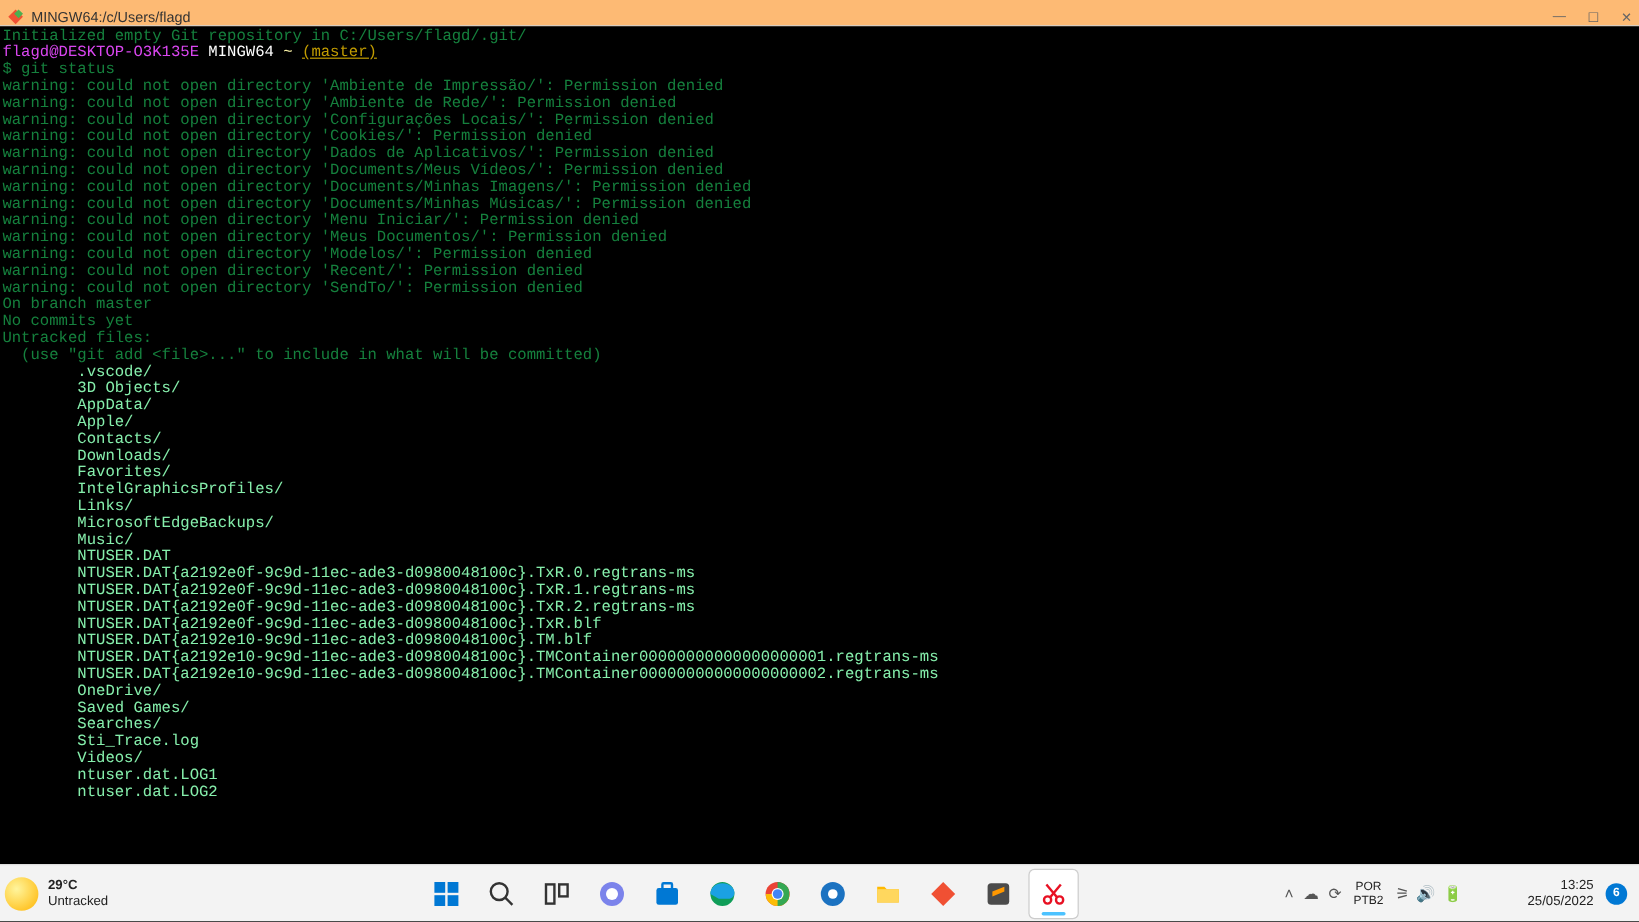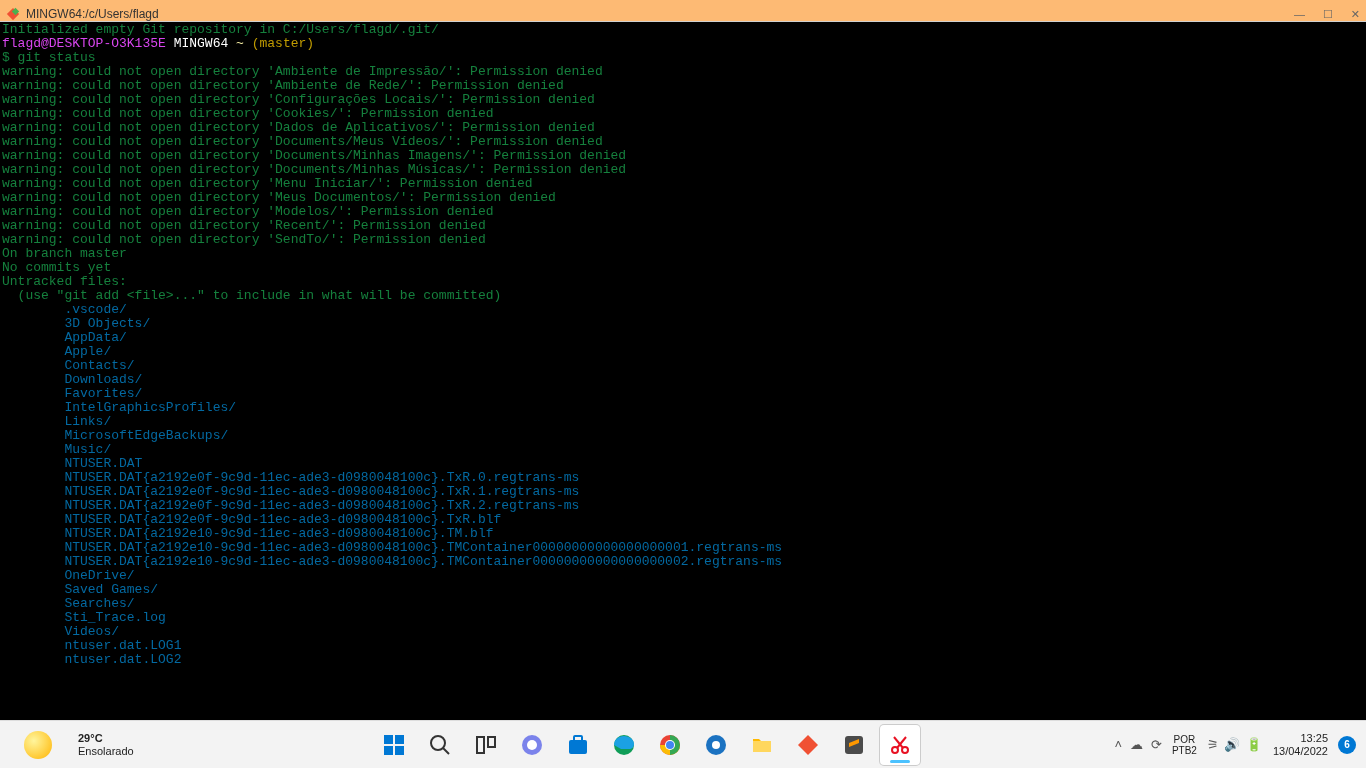"(master)" .yellow { text-decoration: none -> underline }
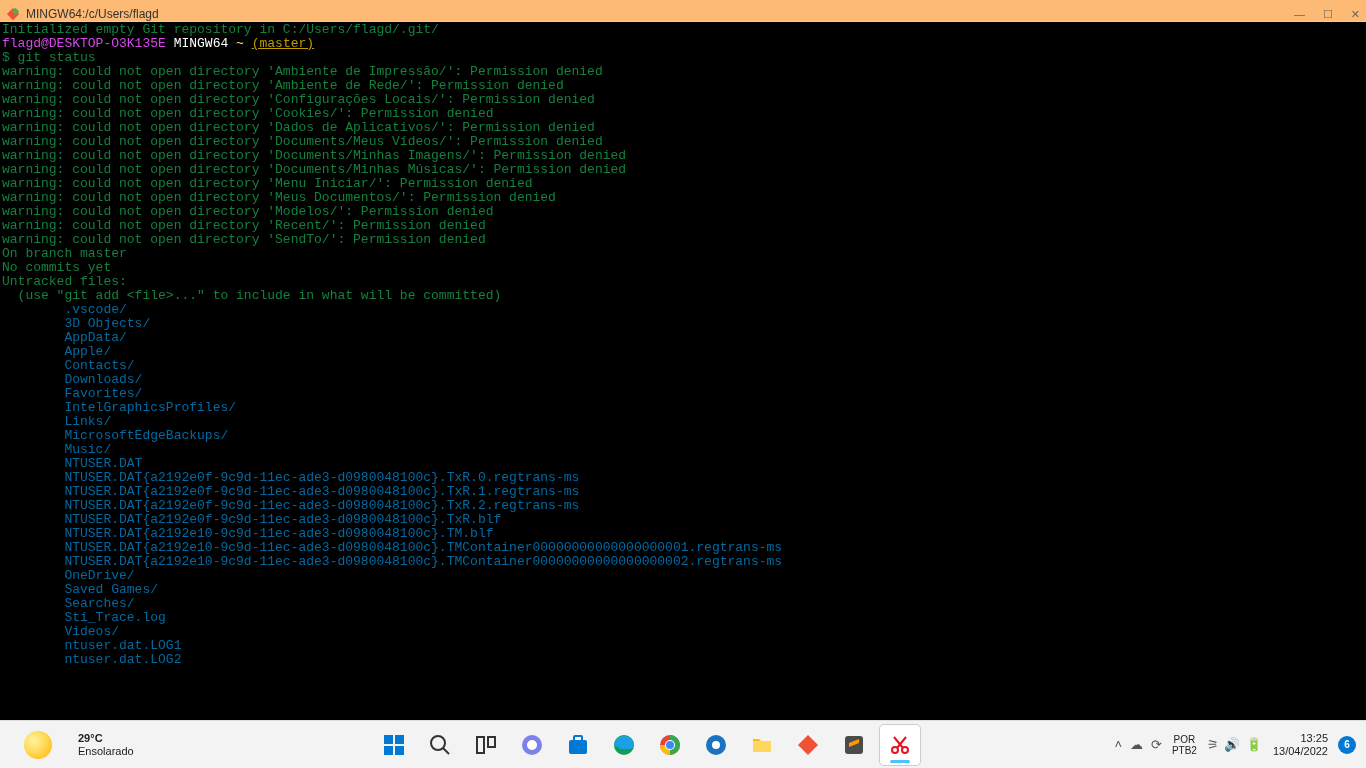".vscode/" .red { color: #0369a1 -> #86efac }
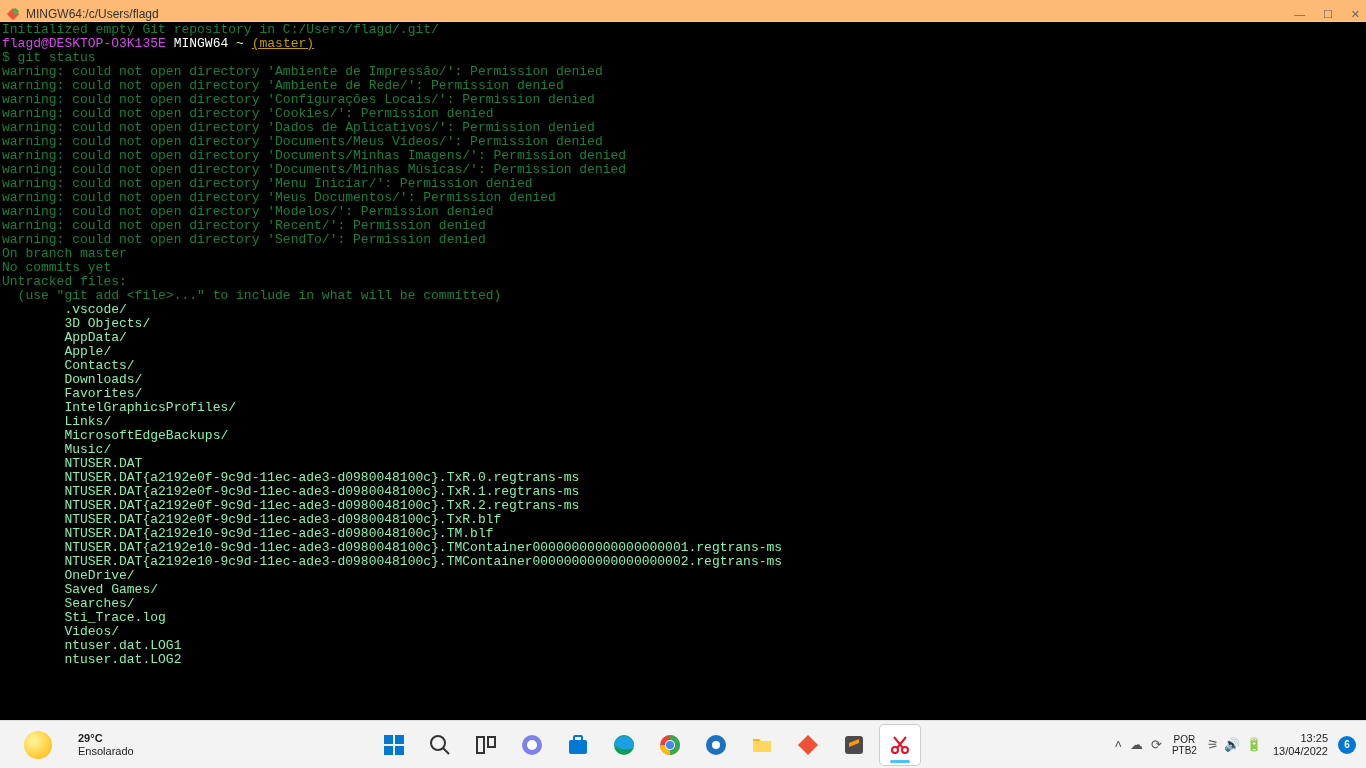"29°C" .tb-left { gap: 26px -> 8px; padding-left: 24px -> 4px }
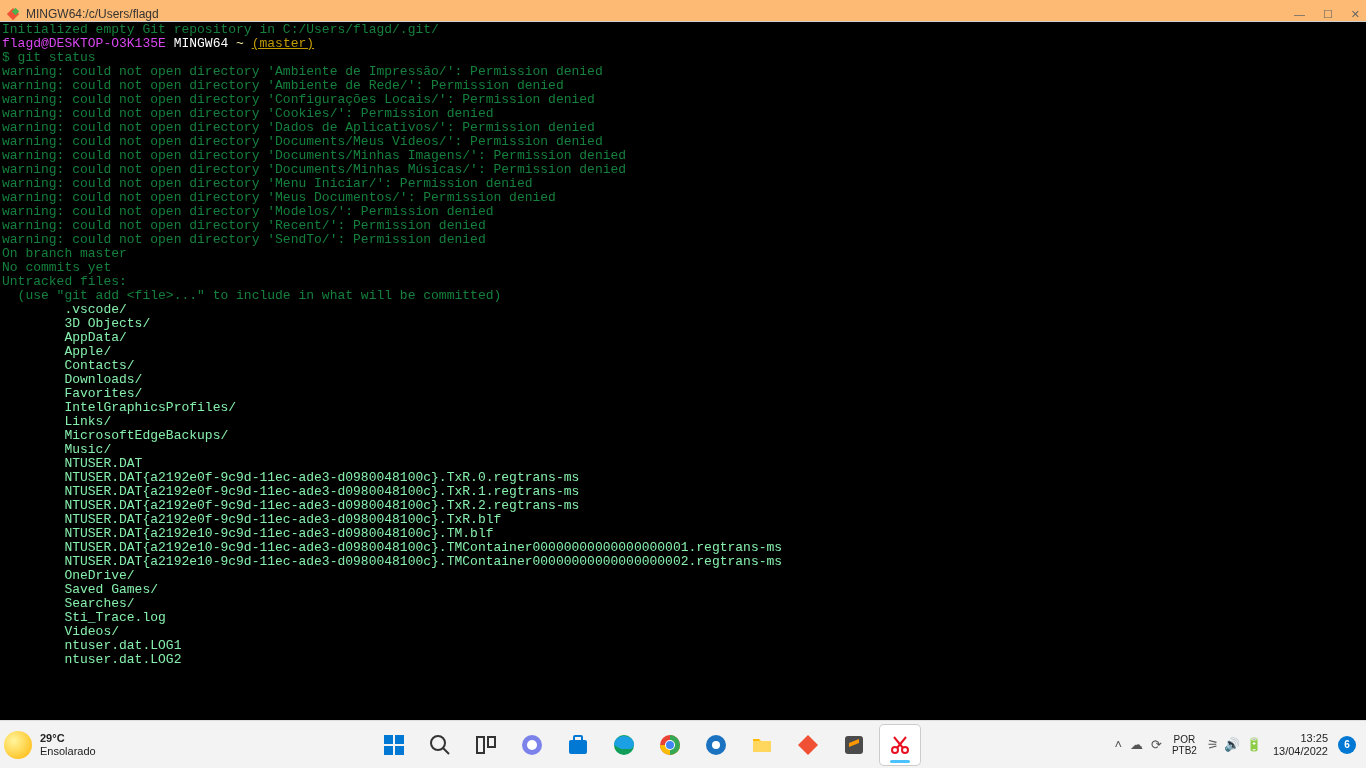"13:25" .clock { margin-left: none -> 44px }
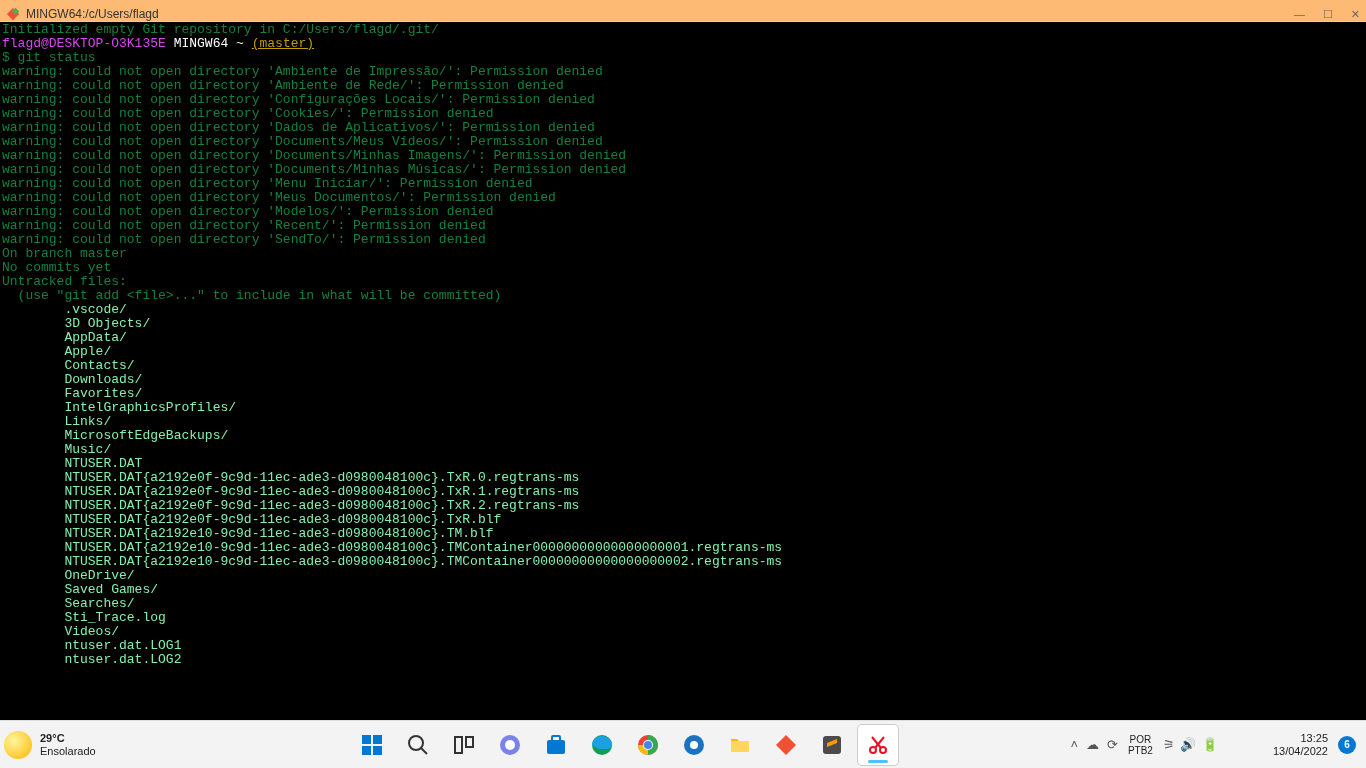"Ensolarado" span { text: Ensolarado -> Untracked }
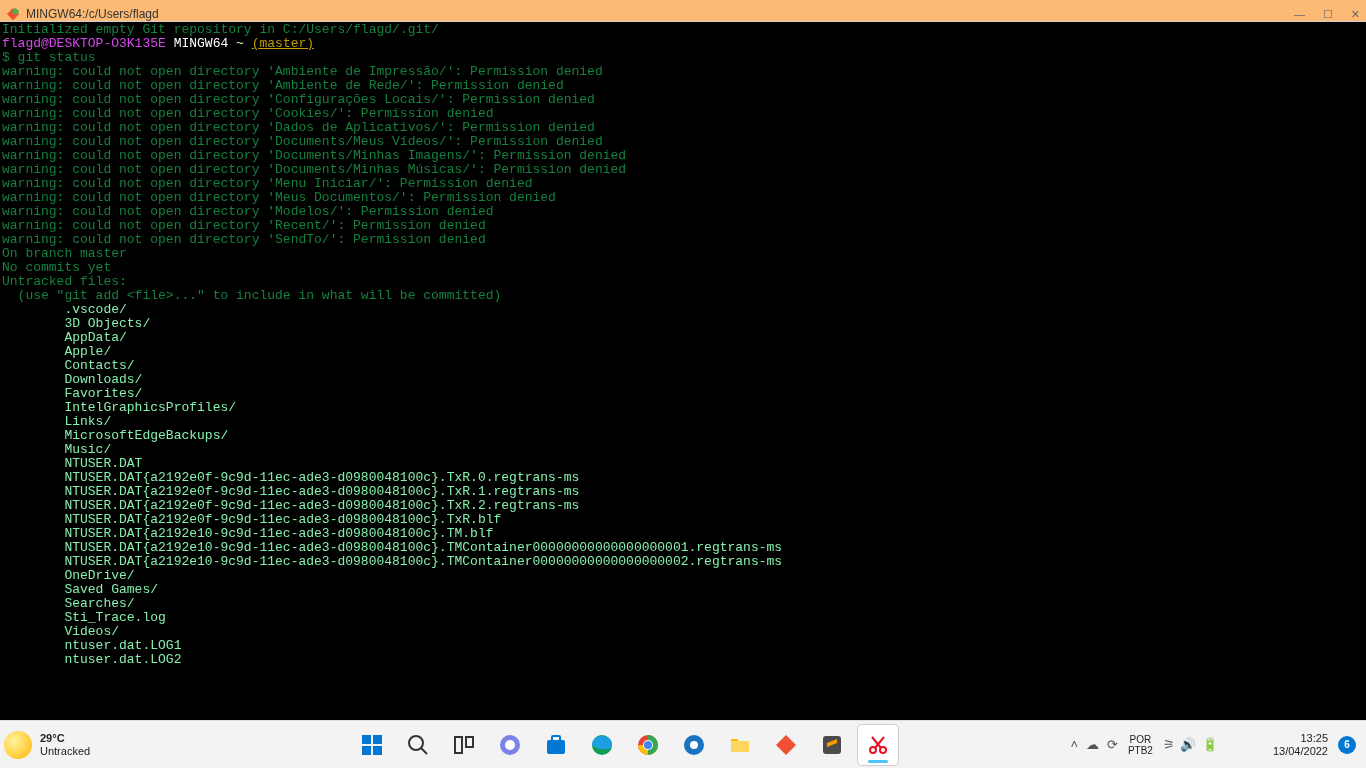"13/04/2022" span { text: 13/04/2022 -> 25/05/2022 }
